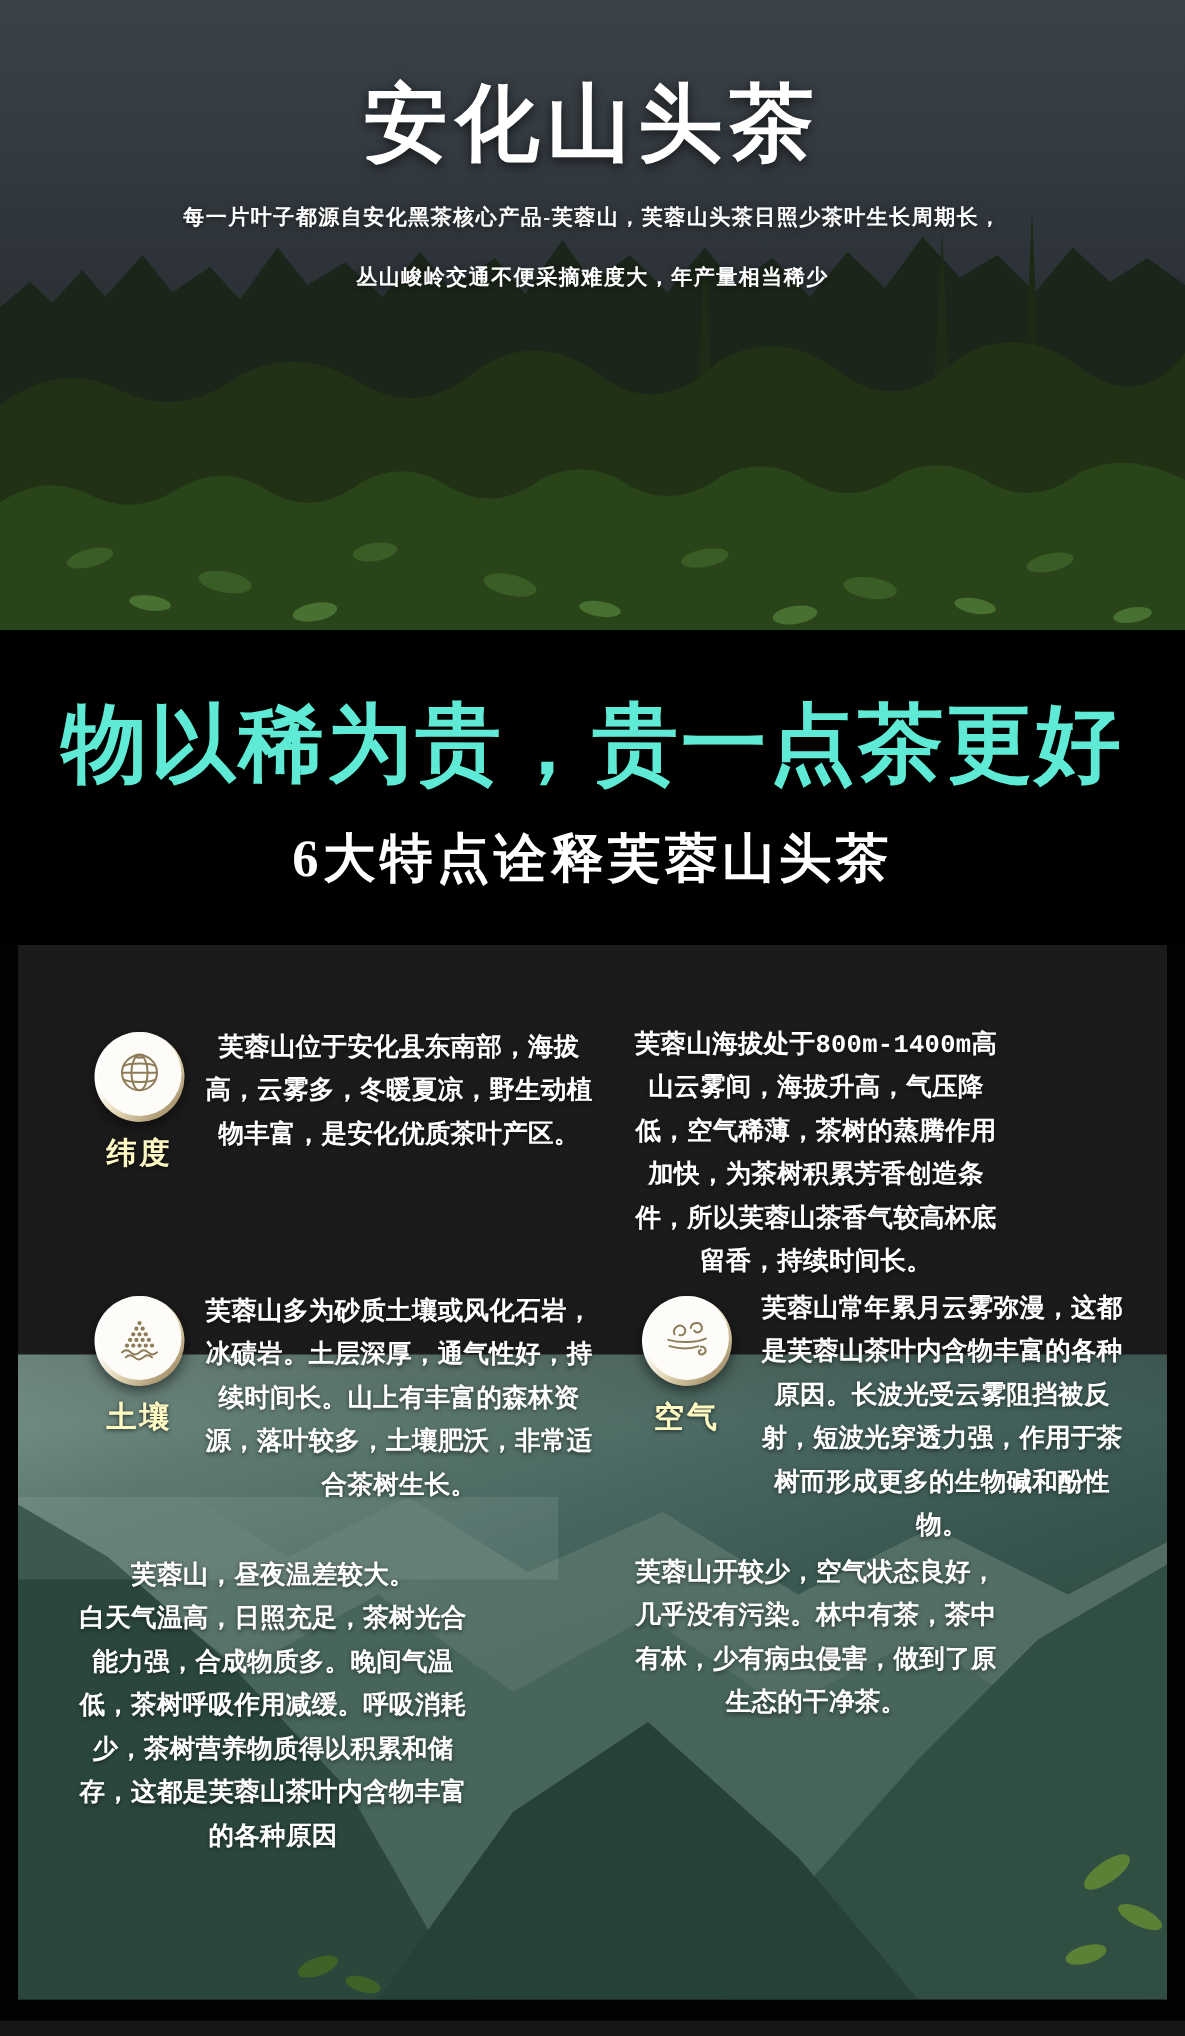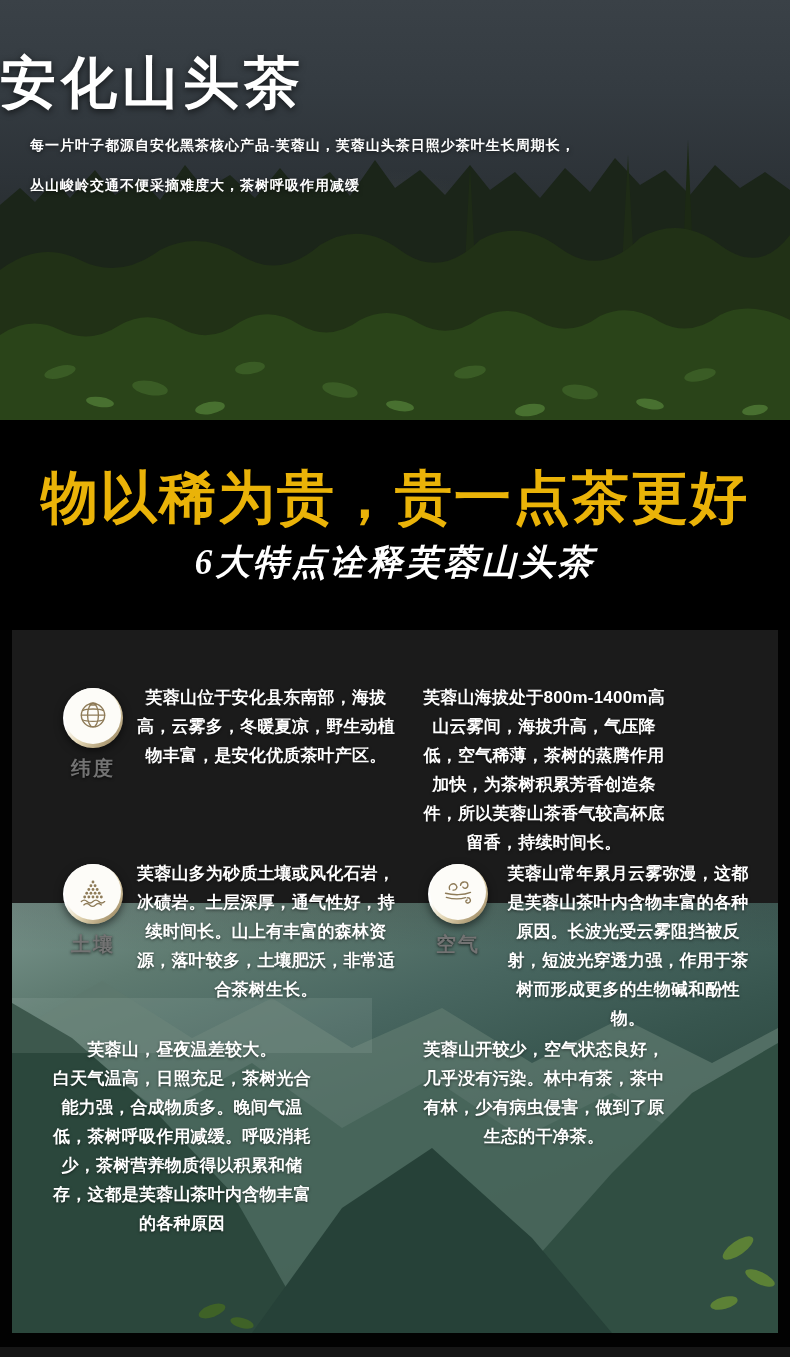"安化山头茶" .hero-content { text-align: none -> center }
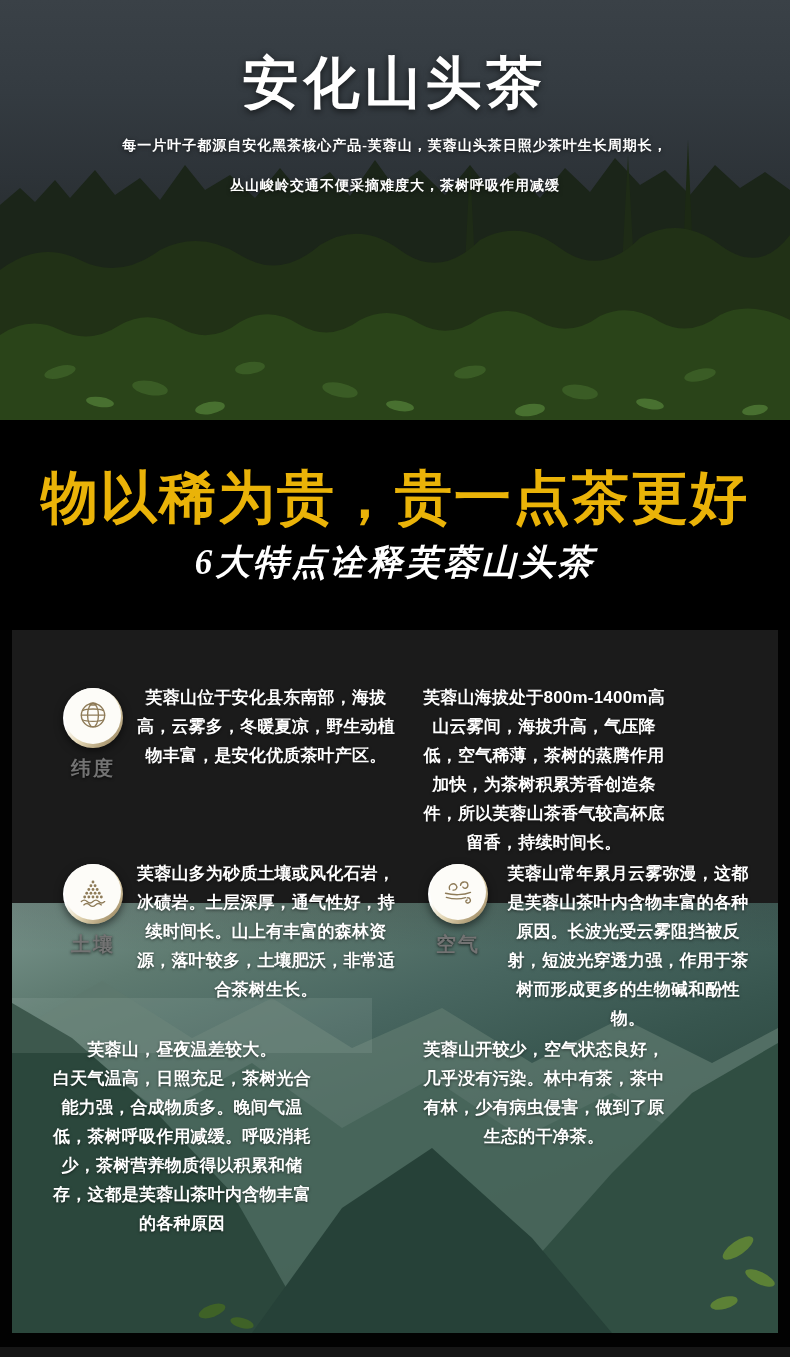"丛山峻岭交通不便采摘难度大，茶树呼吸作用减缓" span { text: 茶树呼吸作用减缓 -> 年产量相当稀少 }
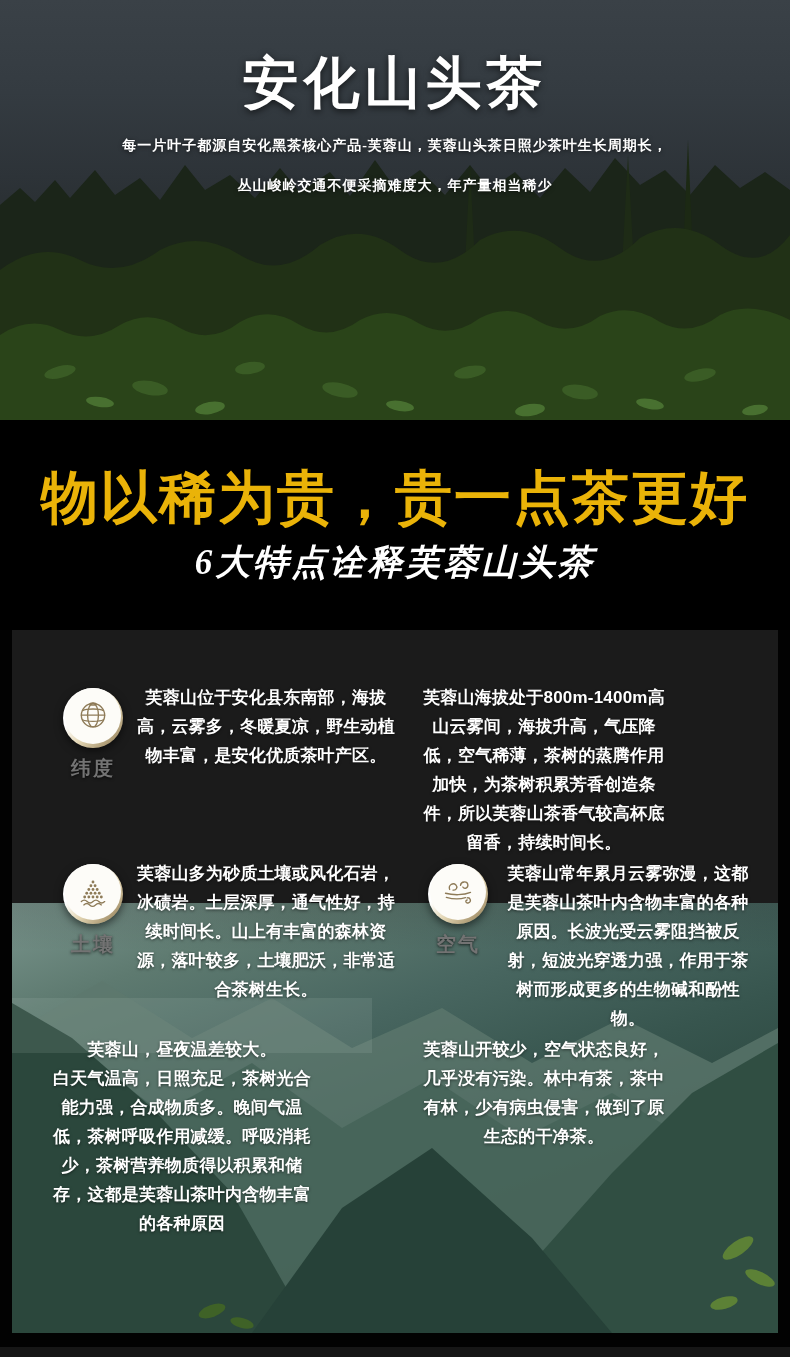"物以稀为贵，贵一点茶更好" .gold-headline { color: #eab308 -> #5eead4; font-family: Liberation Sans, sans-serif -> Liberation Serif, serif }
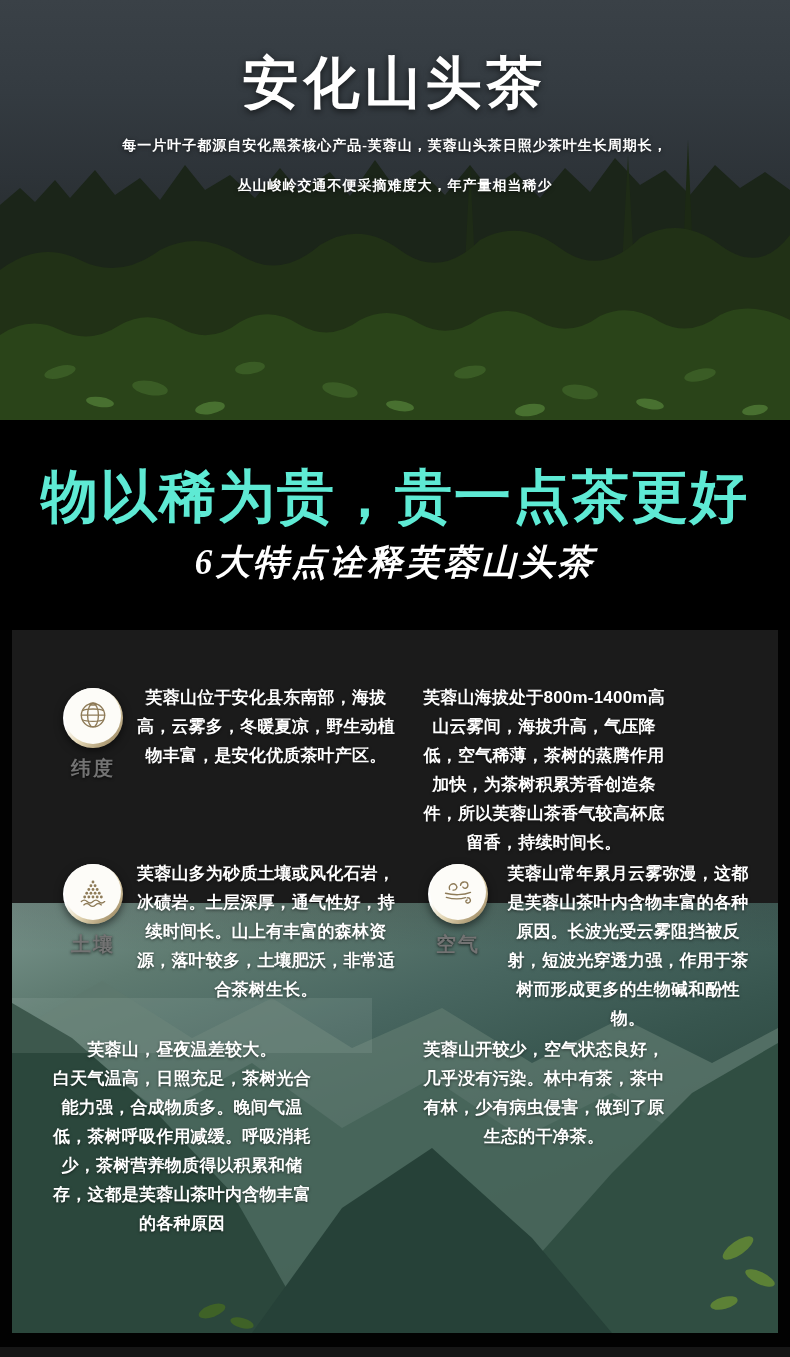"6大特点诠释芙蓉山头茶" .sub-headline { font-style: italic -> none; margin-top: 12px -> 22px }
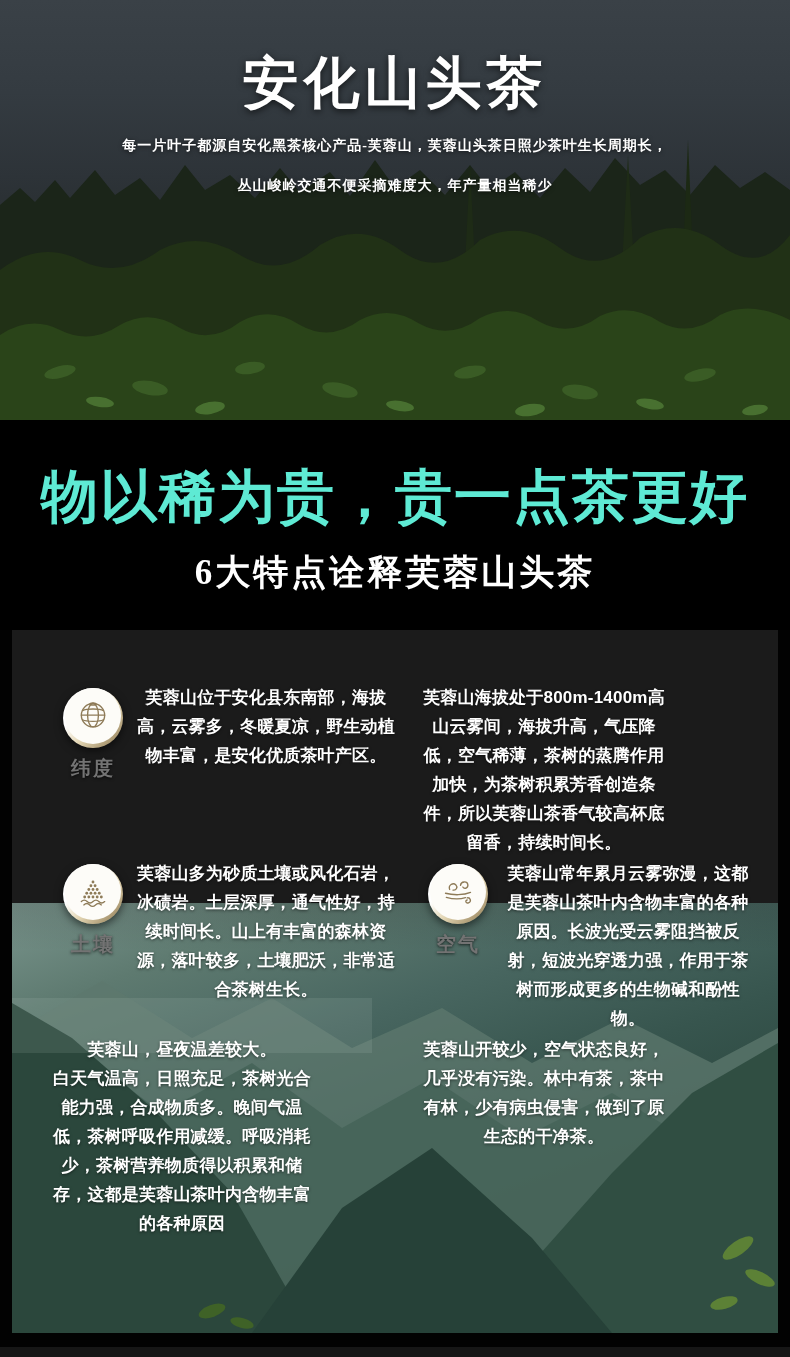"芙蓉山海拔处于800m-1400m高山云雾间，海拔升高，气压降低，空气稀薄，茶树" .col2 .f-text { font-family: none -> Liberation Mono, monospace }
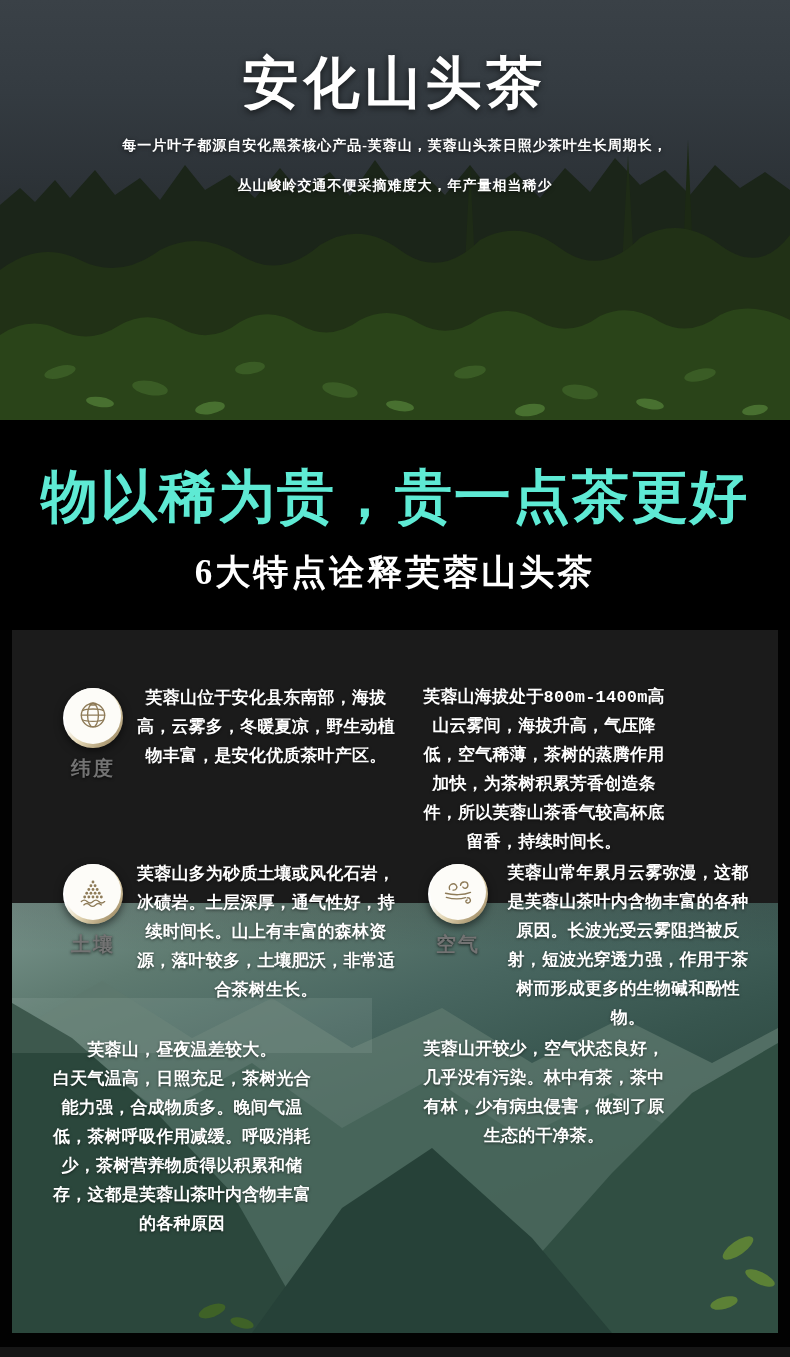"纬度" .f-label { color: #737373 -> #fef9c3 }
